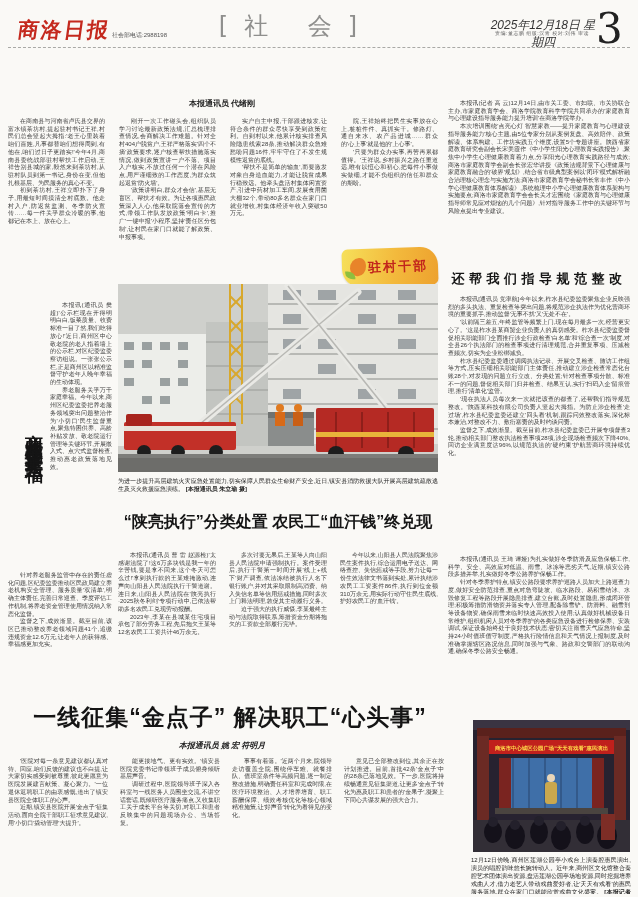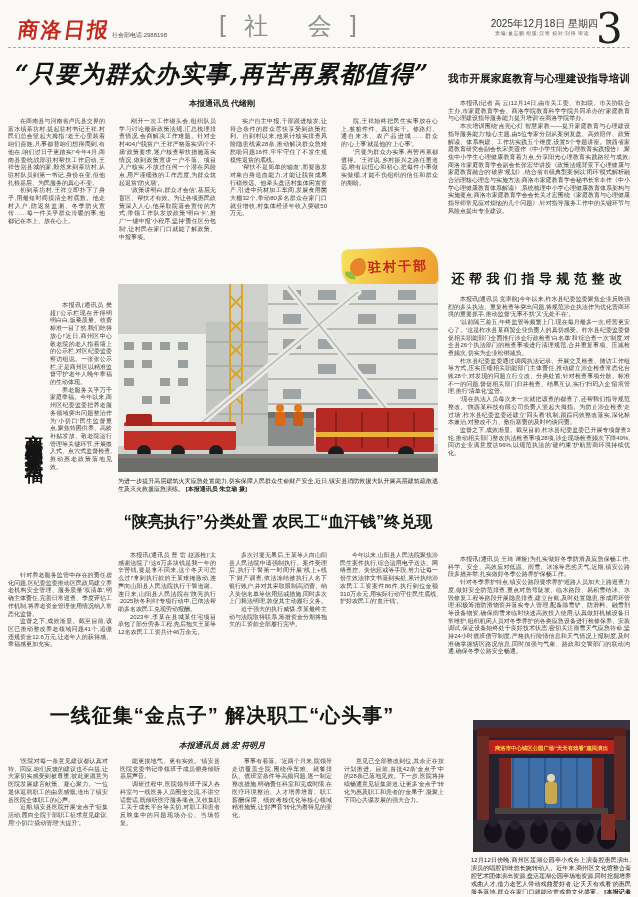"2025年12月18日 星期四" #date-line { font-size: 10px -> 12px; font-style: none -> italic; text-align: right -> center }
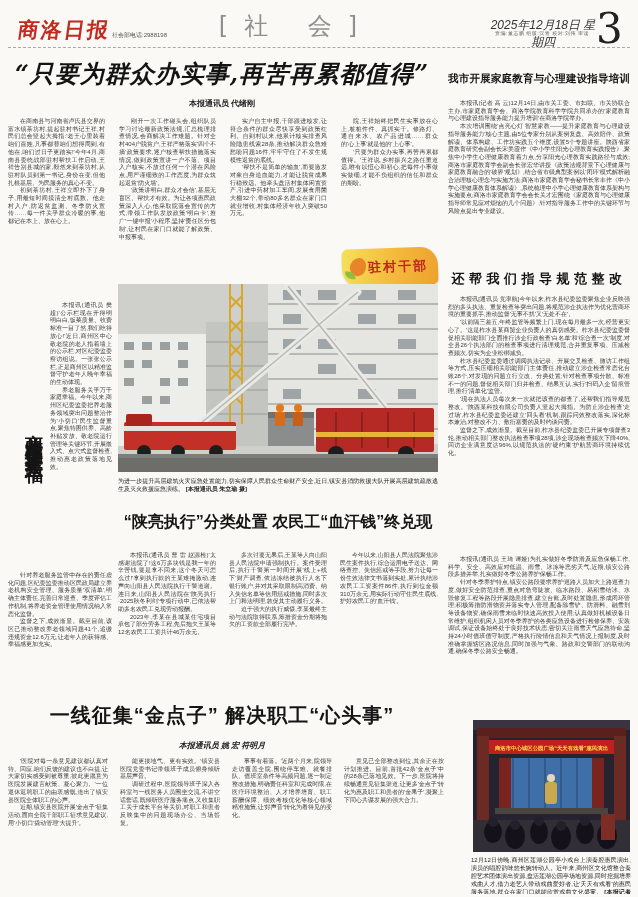"“只要为群众办实事,再苦再累都值得”" div.abs { html: <div>“只要为群众办实事,再苦再累都值得”</div> -> none }
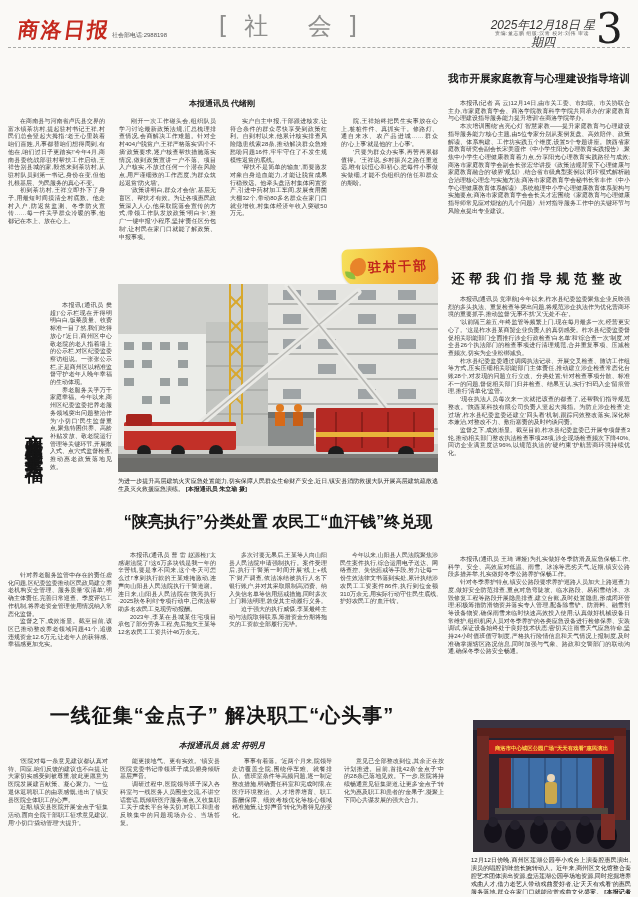"我市开展家庭教育与心理建设指导培训" div.abs { html: <div>我市开展家庭教育与心理建设指导培训</div> -> none }
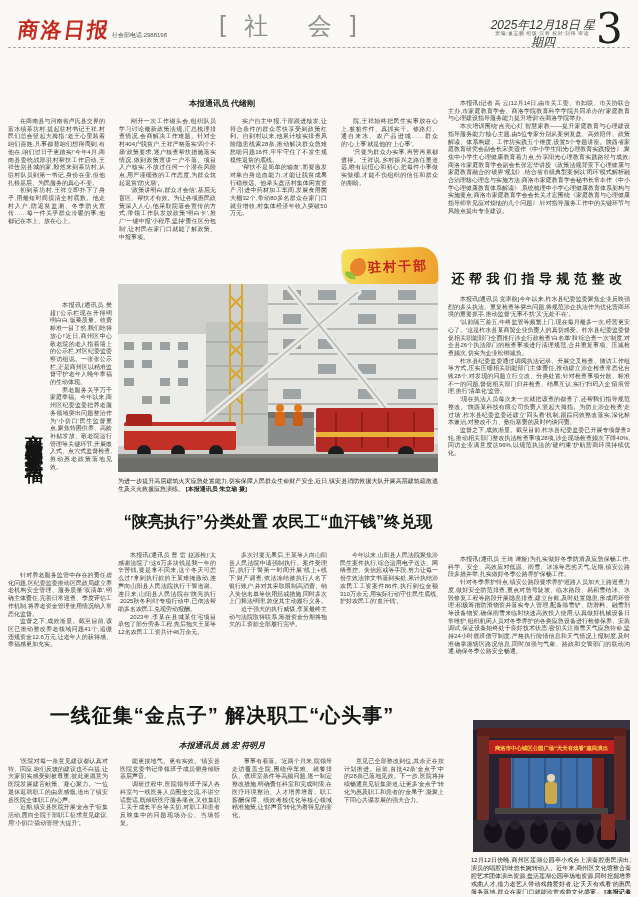"一线征集“金点子” 解决职工“心头事”" #bottom-title { font-size: 20px -> 23px; left: 4px -> 12px }
